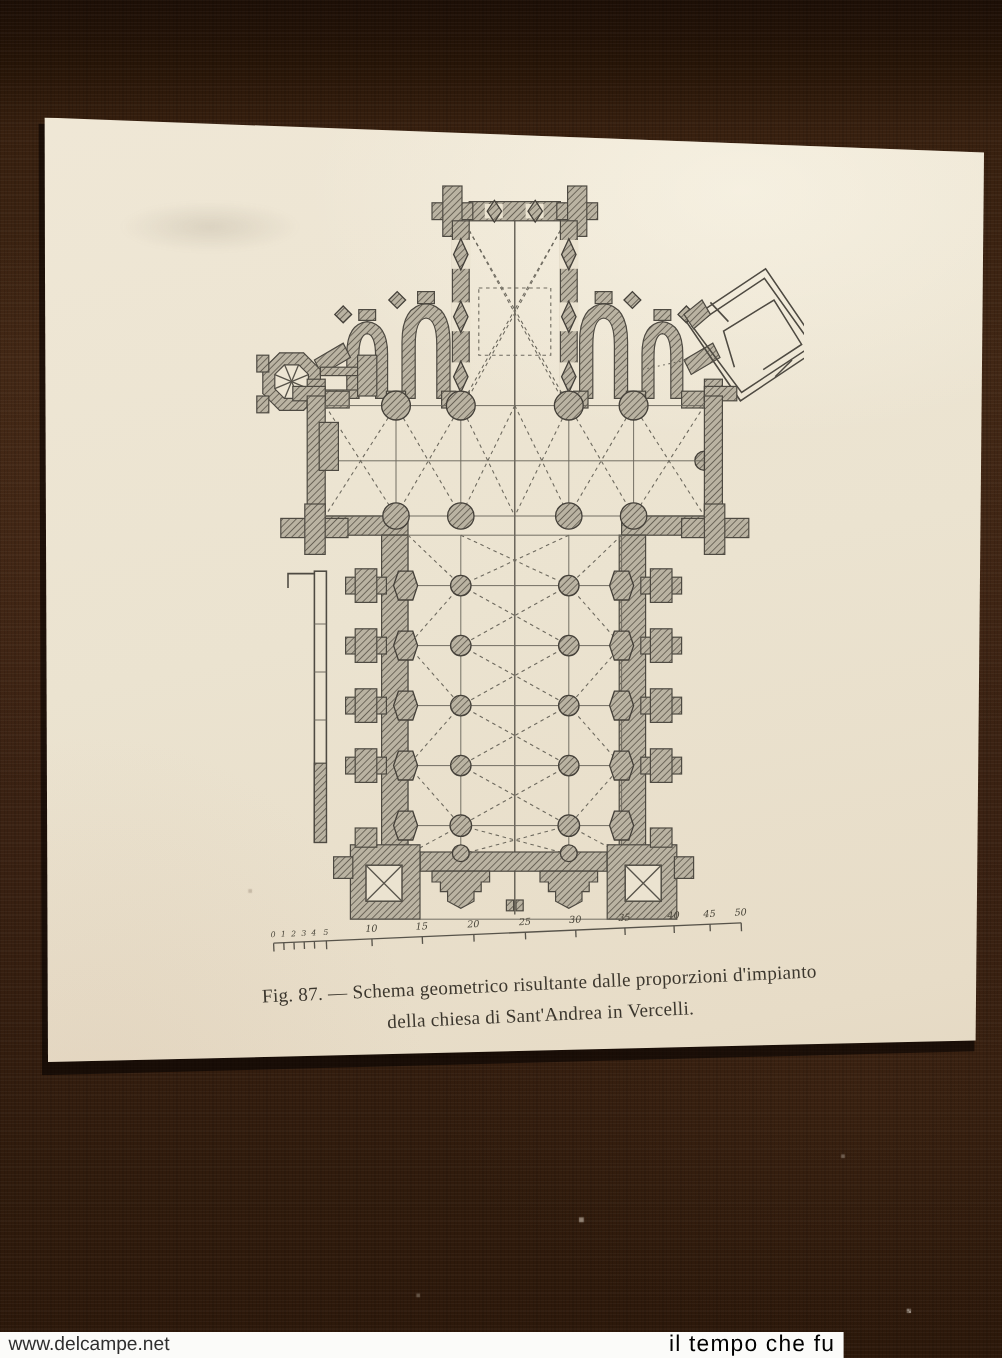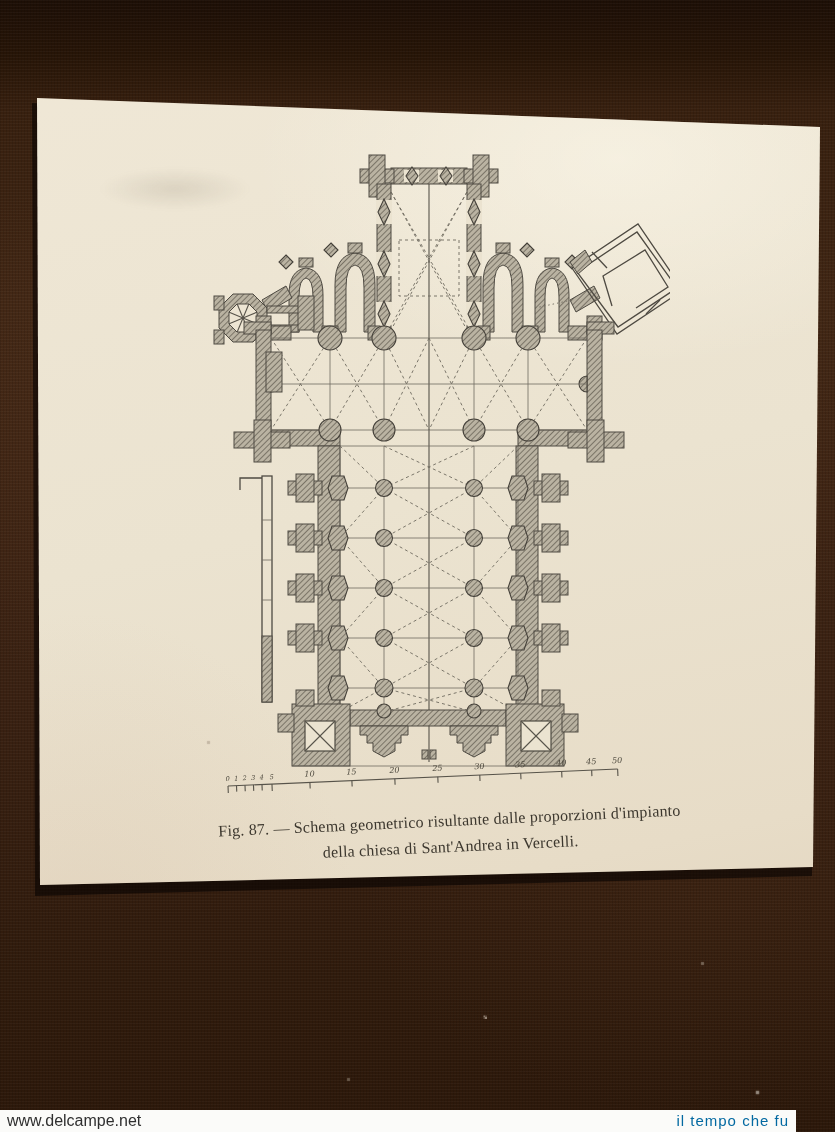"www.delcampe.net" .strip { width: 796px -> 703px }
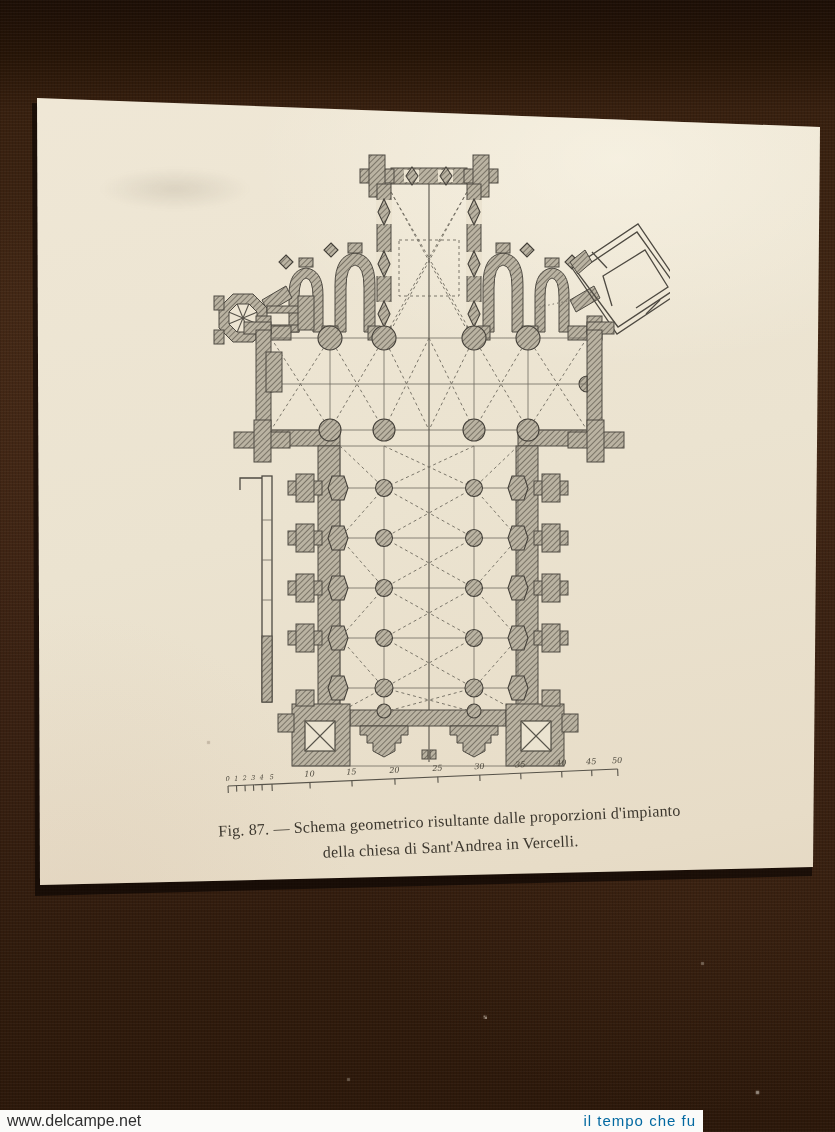"il tempo che fu" .strip .wm-right { color: #0369a1 -> #000000; font-size: 15px -> 19px }
